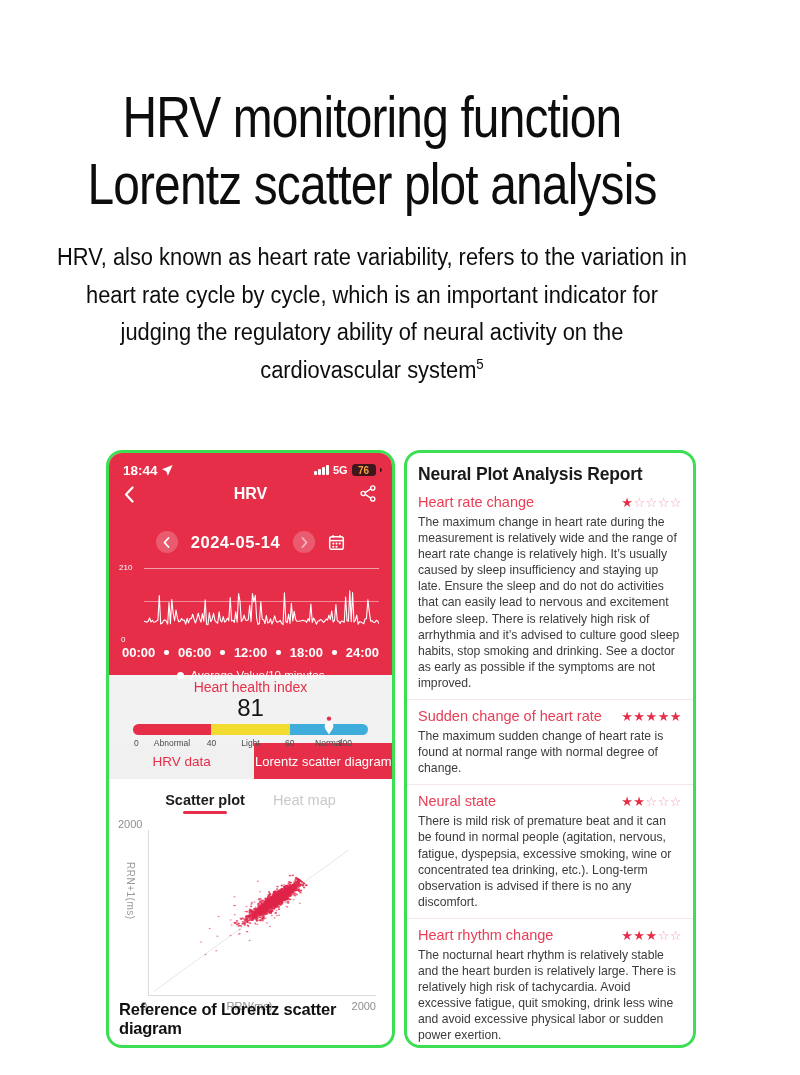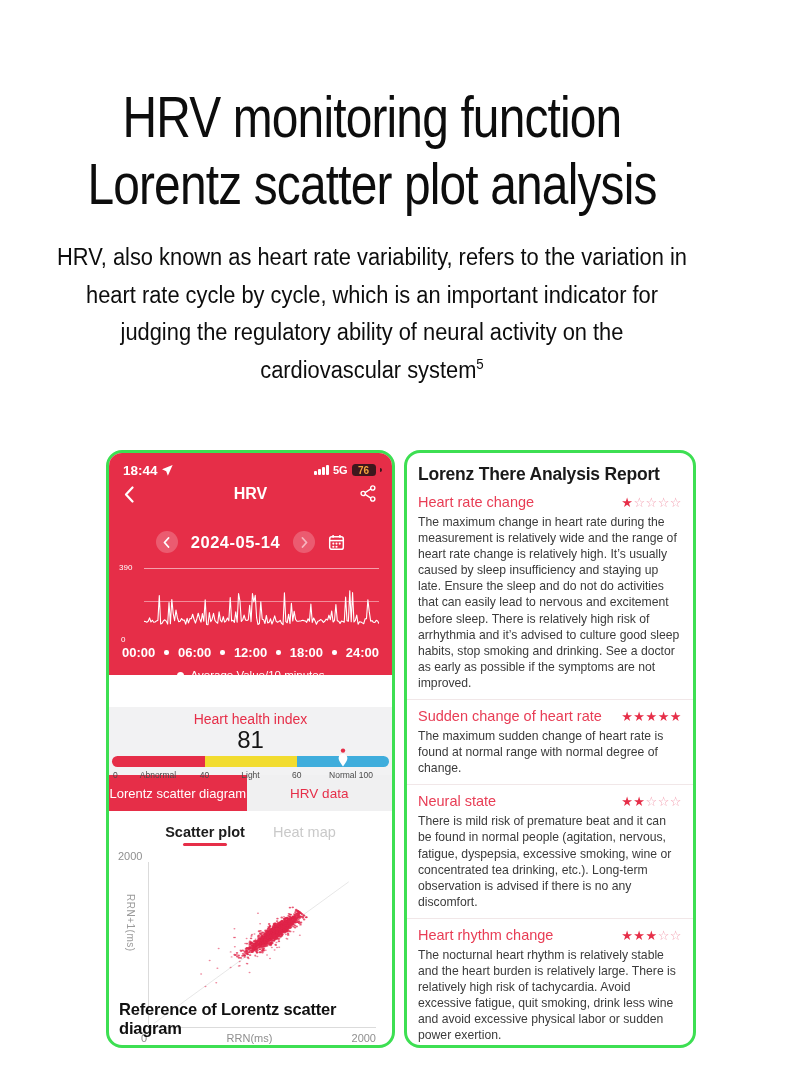"Lorenz There Analysis Report" div.rhead { text: Lorenz There -> Neural Plot }
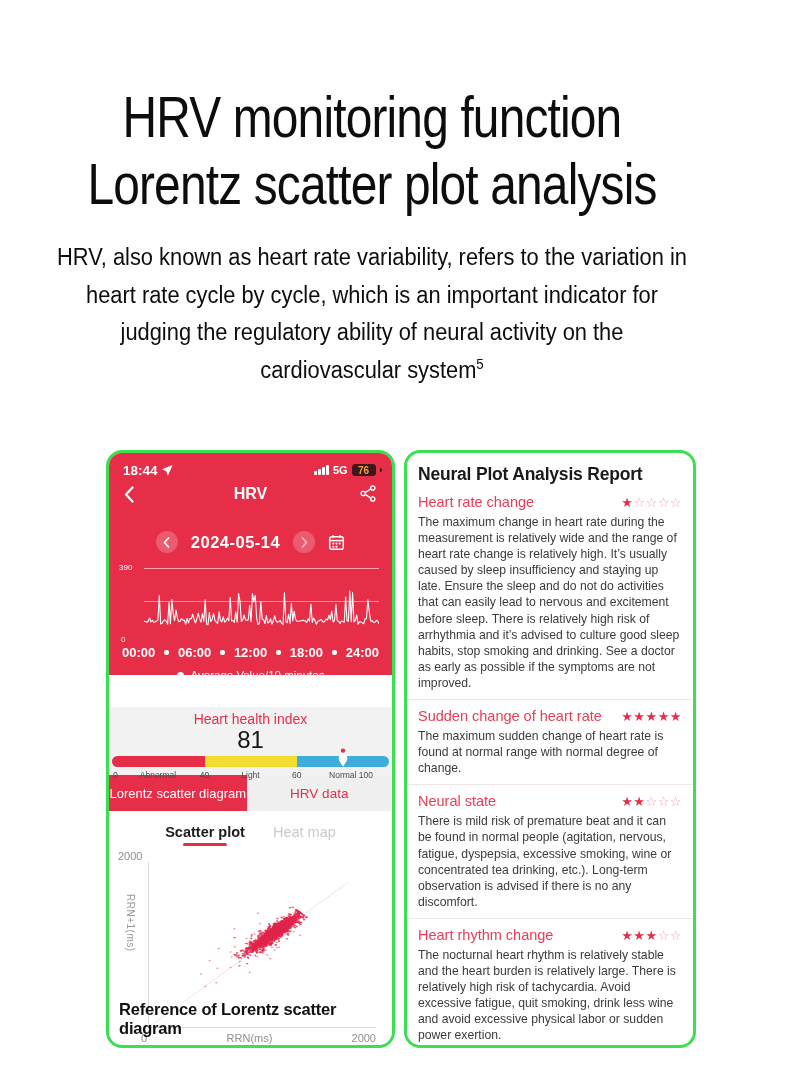"390" span.ymax { text: 390 -> 210 }
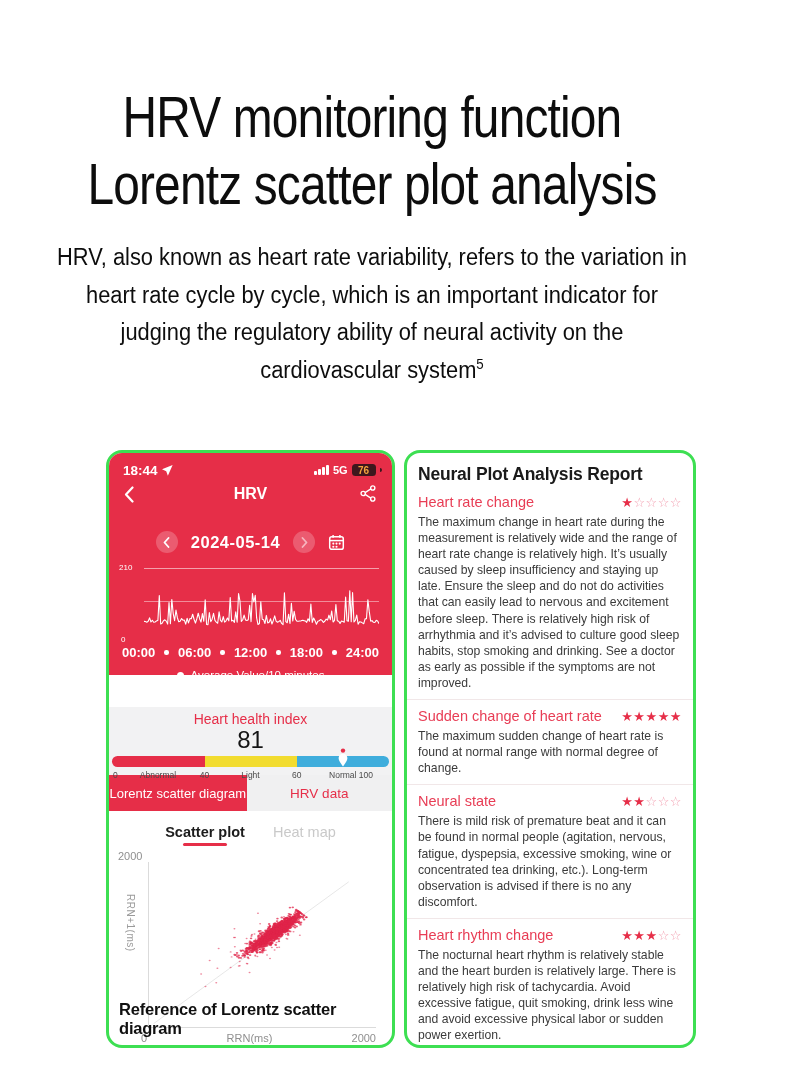"Heart health index" .index-card { margin-top: 32px -> none; padding: 5px 2px 0 -> 5px 23px 0 }
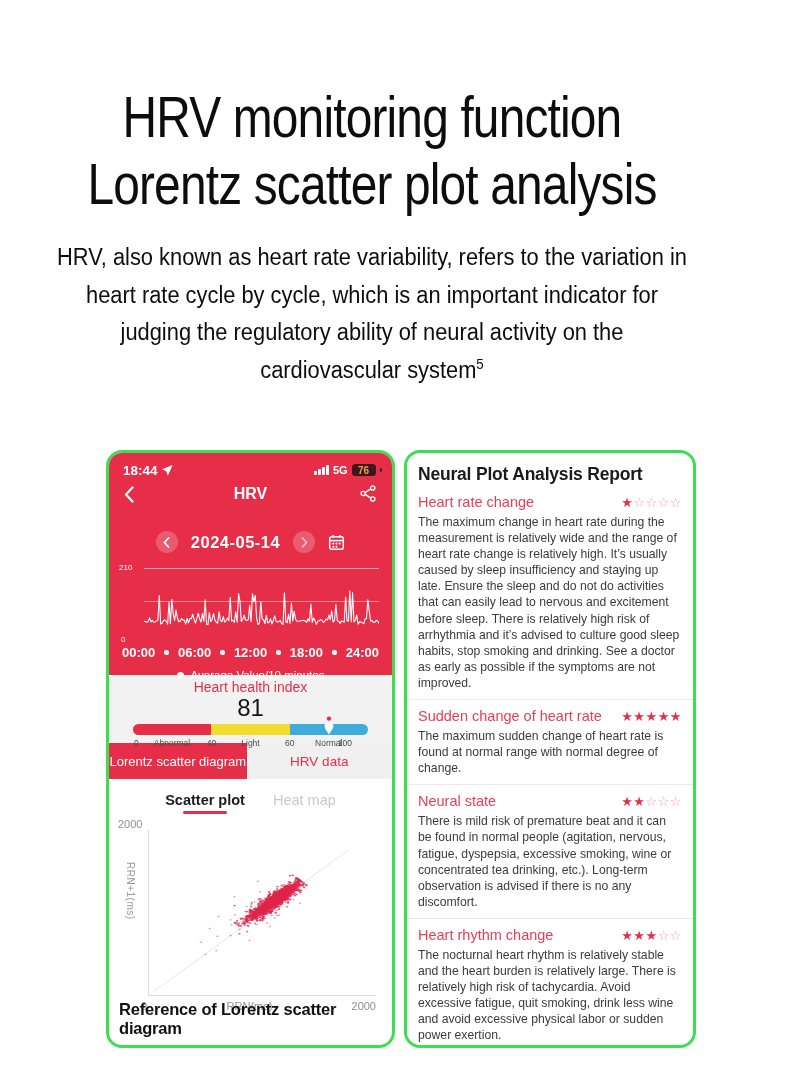"Lorentz scatter diagram" div.tab { order: before "HRV data" -> after "HRV data" }
